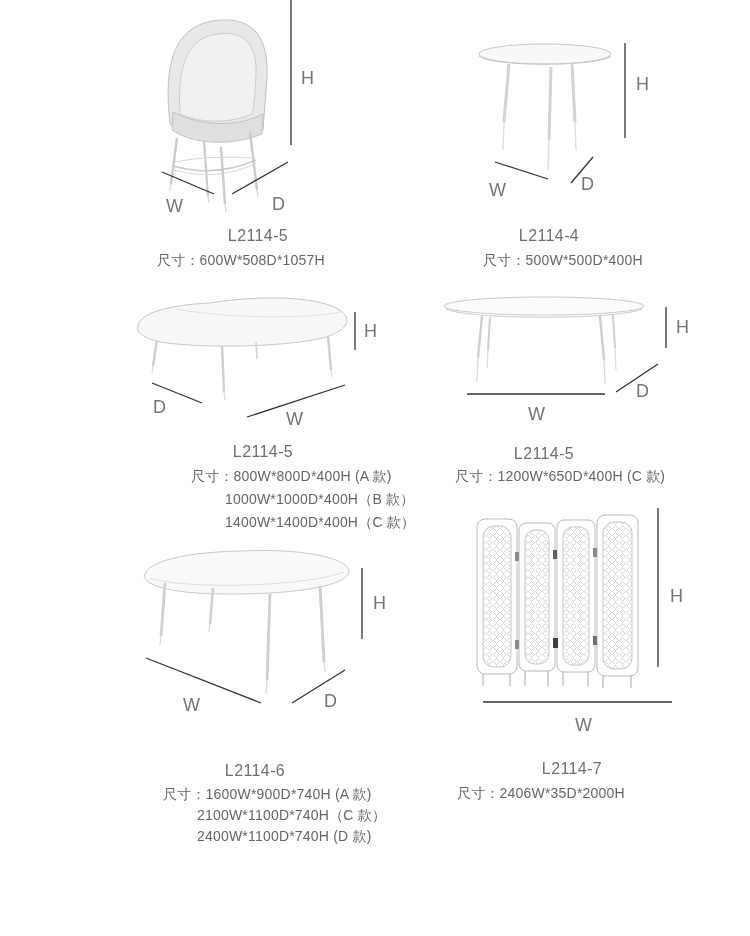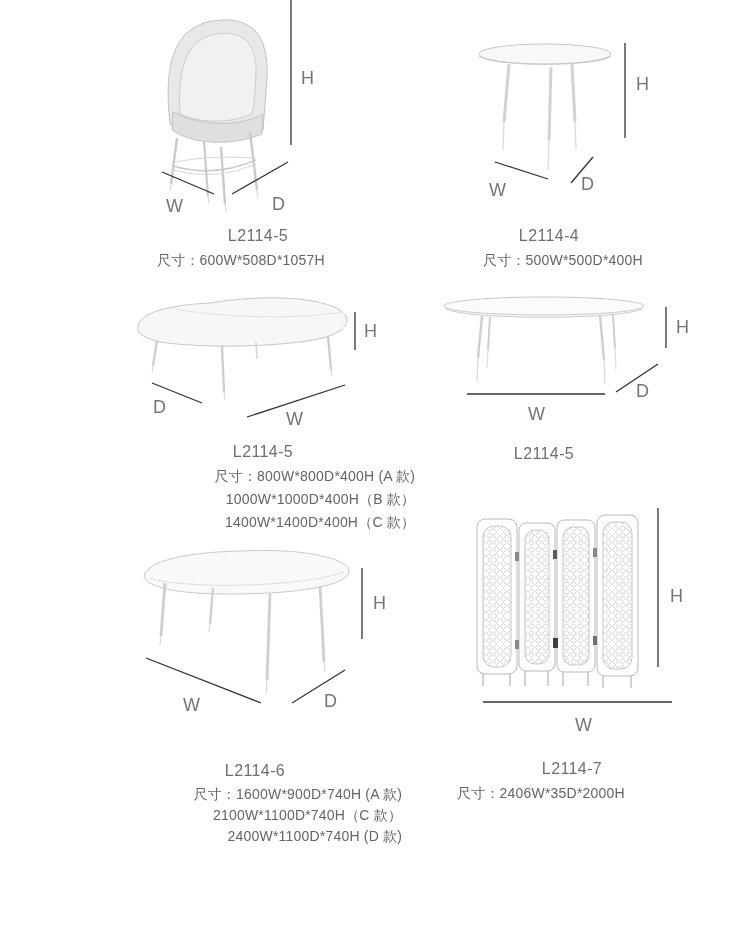"尺寸：600W*508D*1057H" .sizes { text-align: right -> none }
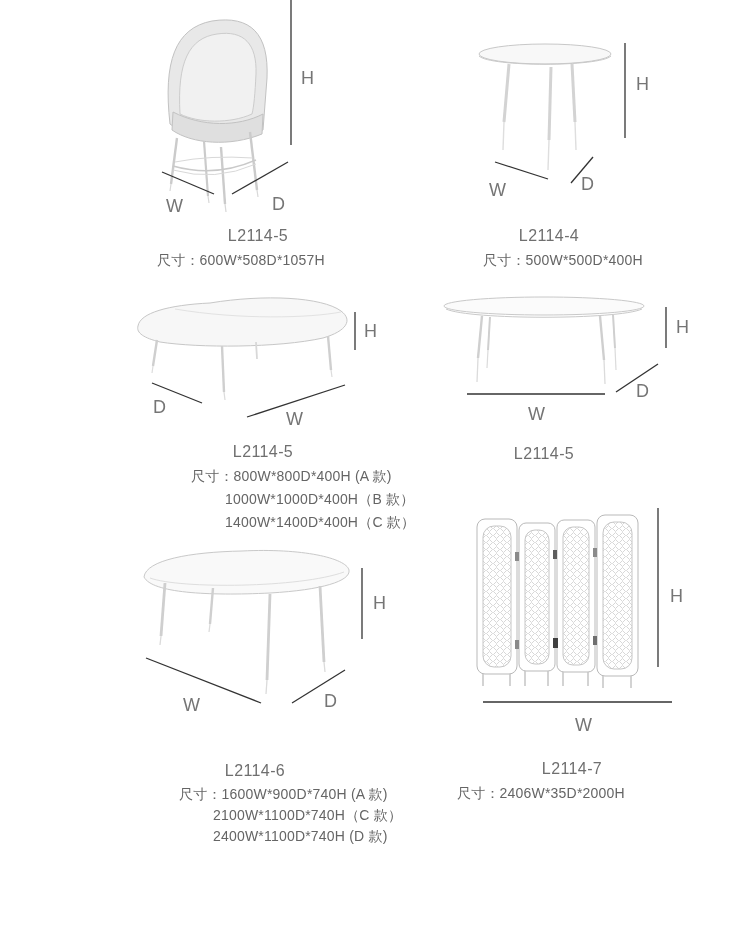"尺寸：1200W*650D*400H (C 款)" div.sizes { html: none -> <div> <div>尺寸：1200W*650D*400H (C 款)</div> </div> }
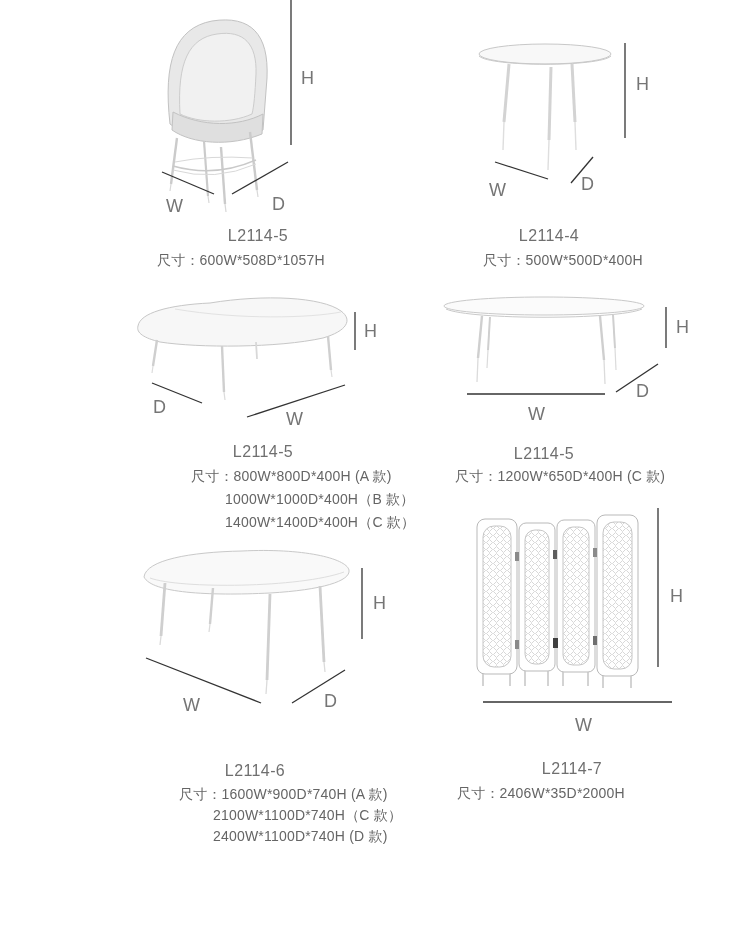"尺寸：1600W*900D*740H (A 款)" div.sizes { margin-left: 16px -> none }
